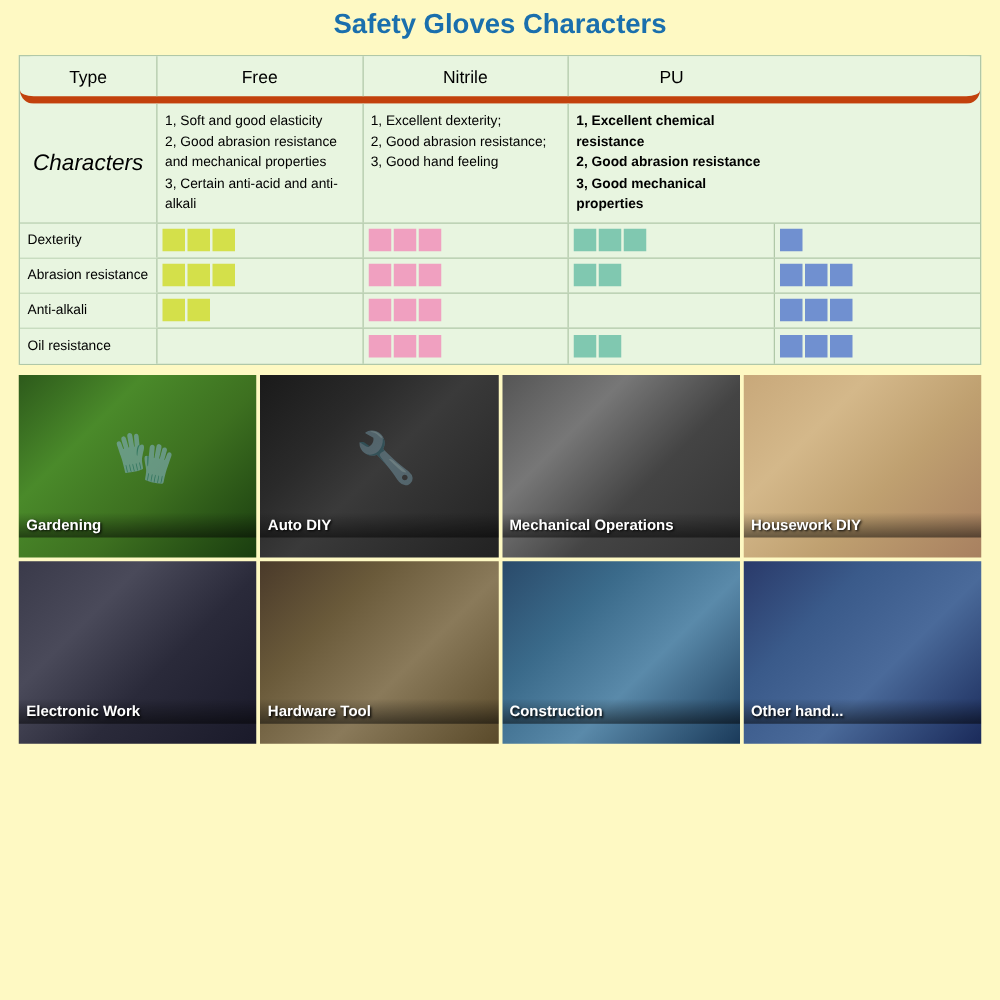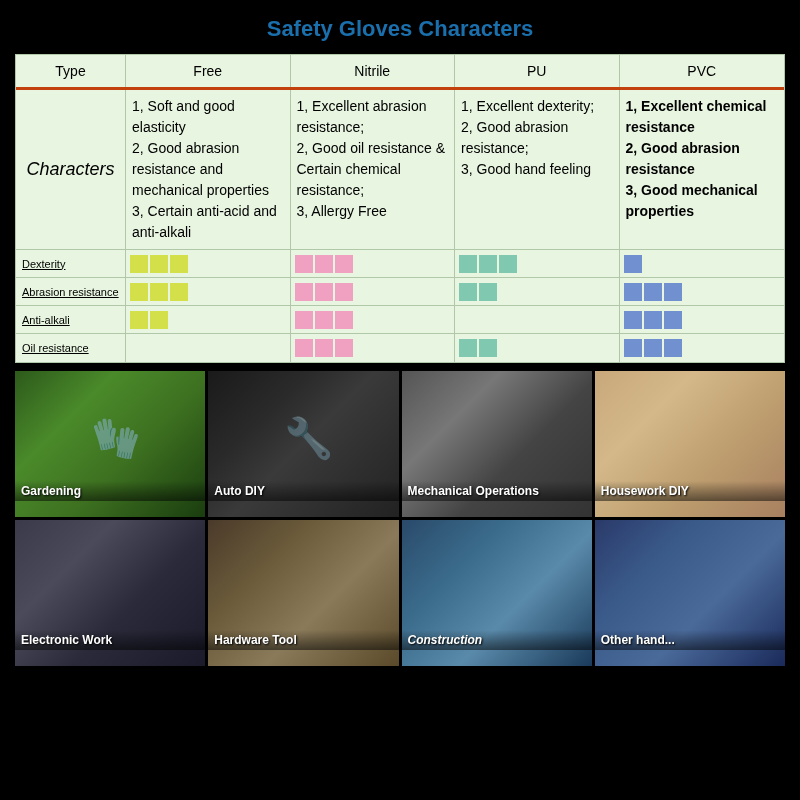"Safety Gloves Characters" .page-wrapper { background: #000000 -> #fef9c3; padding: 16px 15px -> 6px 15px }
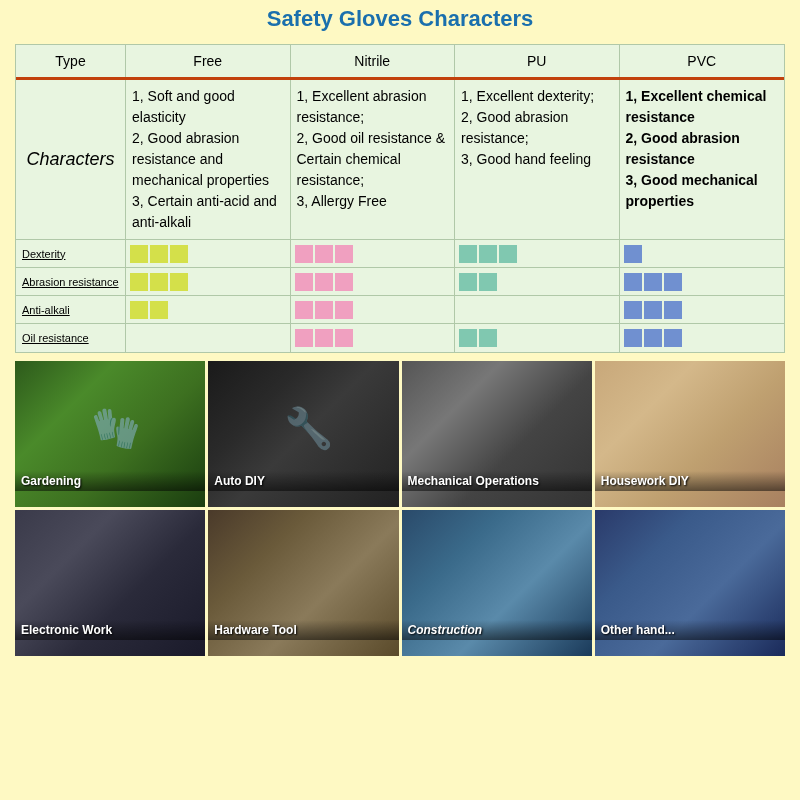"Type" .table-header-row { border-bottom: 3px solid #c2410c -> 6px solid #c2410c; border-radius: none -> 11px }
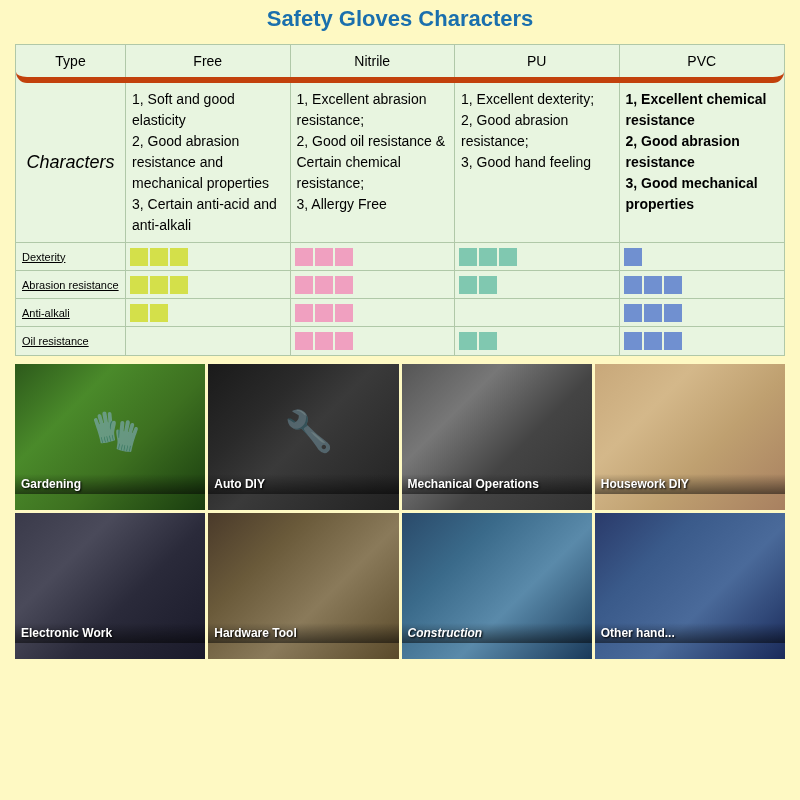"PVC" div.table-header-cell { html: <div>PVC</div> -> none }
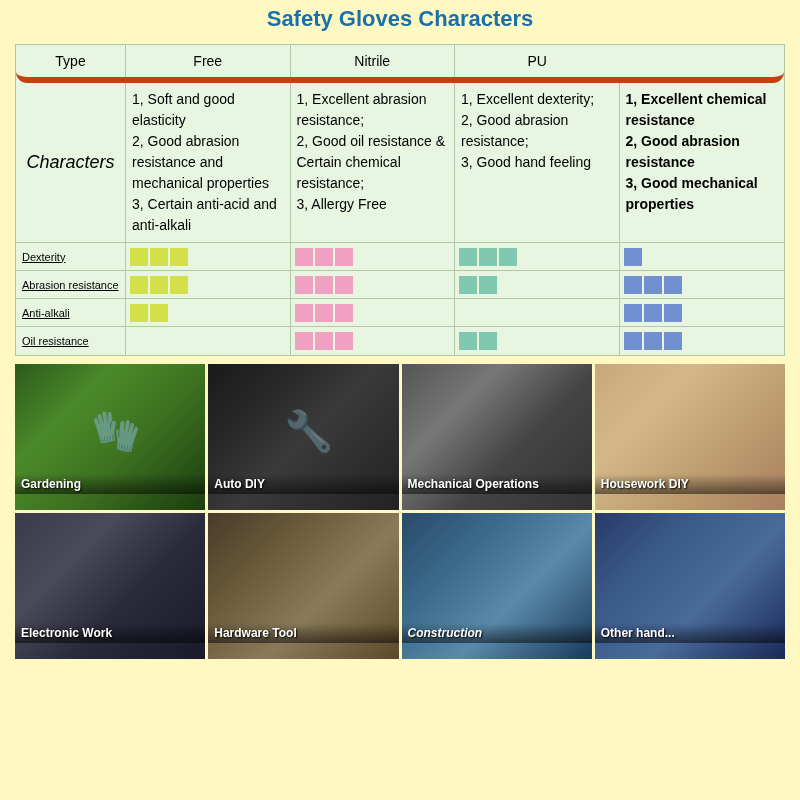"1, Soft and good elasticity" .table-body-cell { font-size: 14px -> 11px }
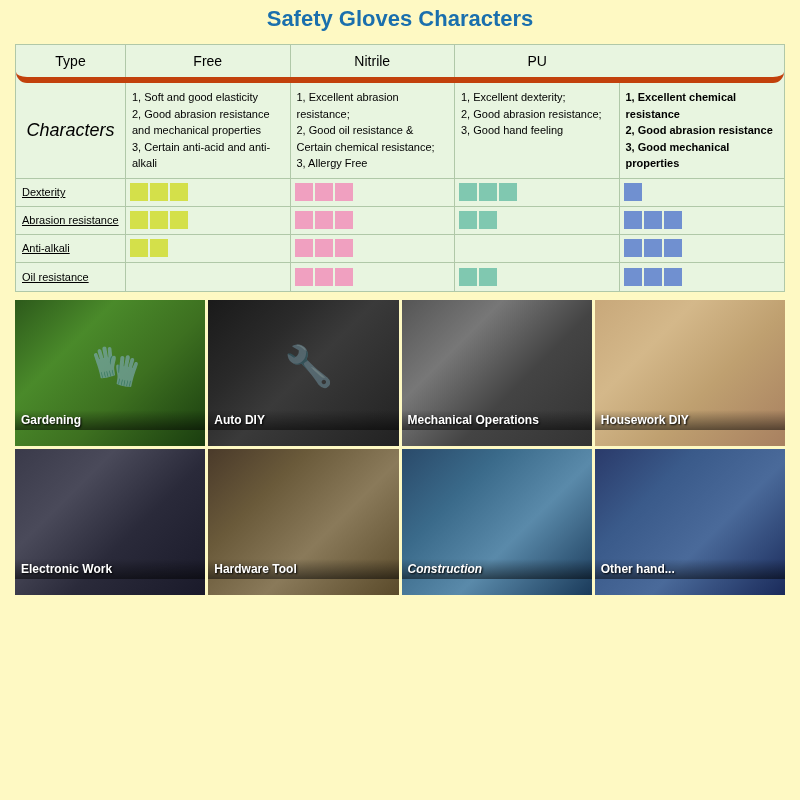"1, Excellent abrasion resistance;" div.table-body-cell { html: <div> <span>1, Excellent abrasion resistance; 2, Good oil resistance &amp; Certain chemical resistance; 3, Allergy Free</span> </div> -> none }
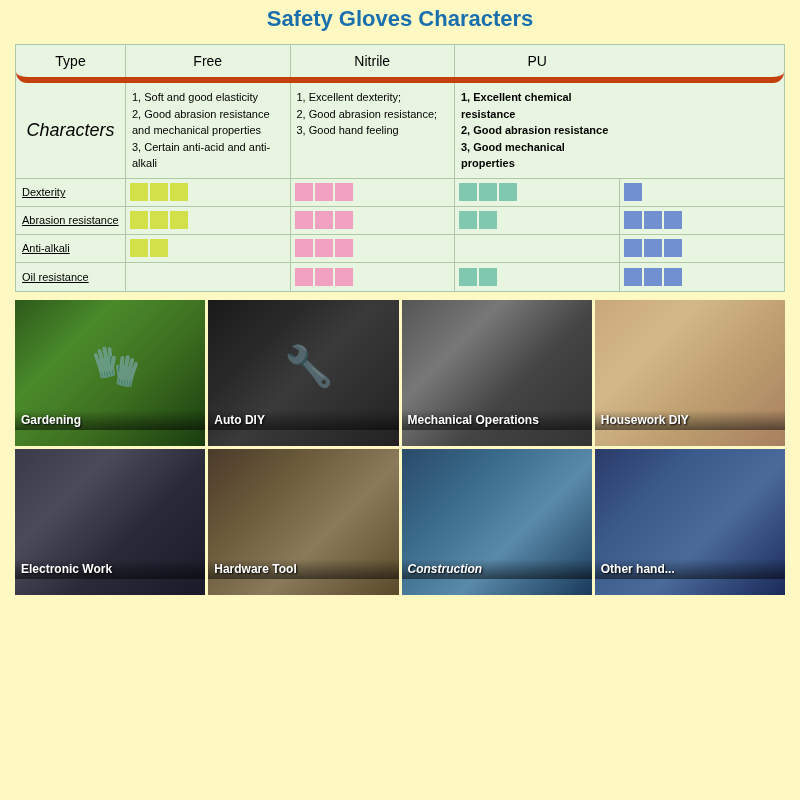"Dexterity" .rating-row { text-decoration: underline -> none }
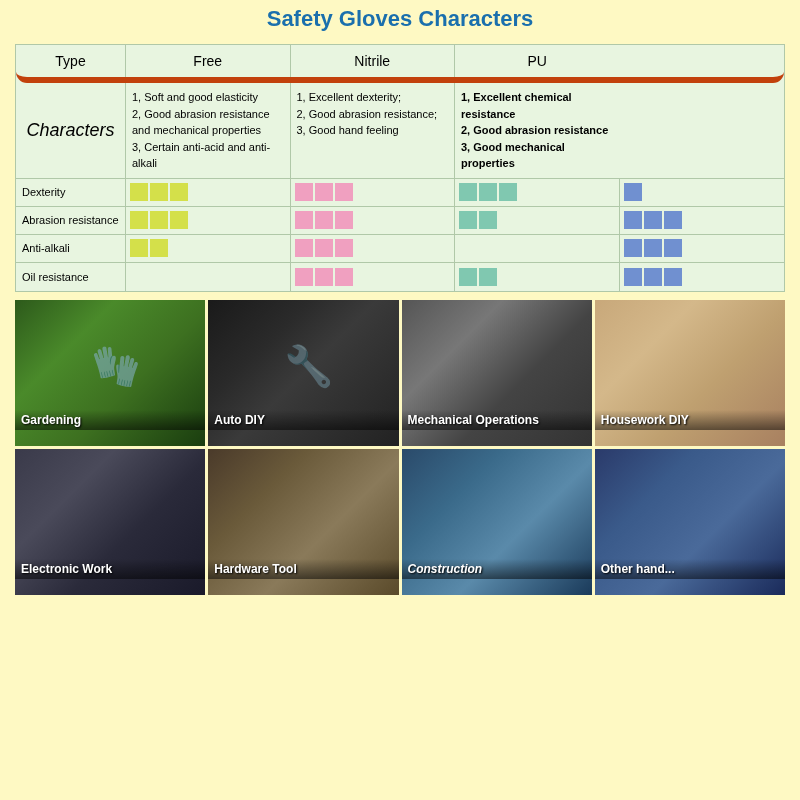"Construction" .img-construction { font-style: italic -> none }
